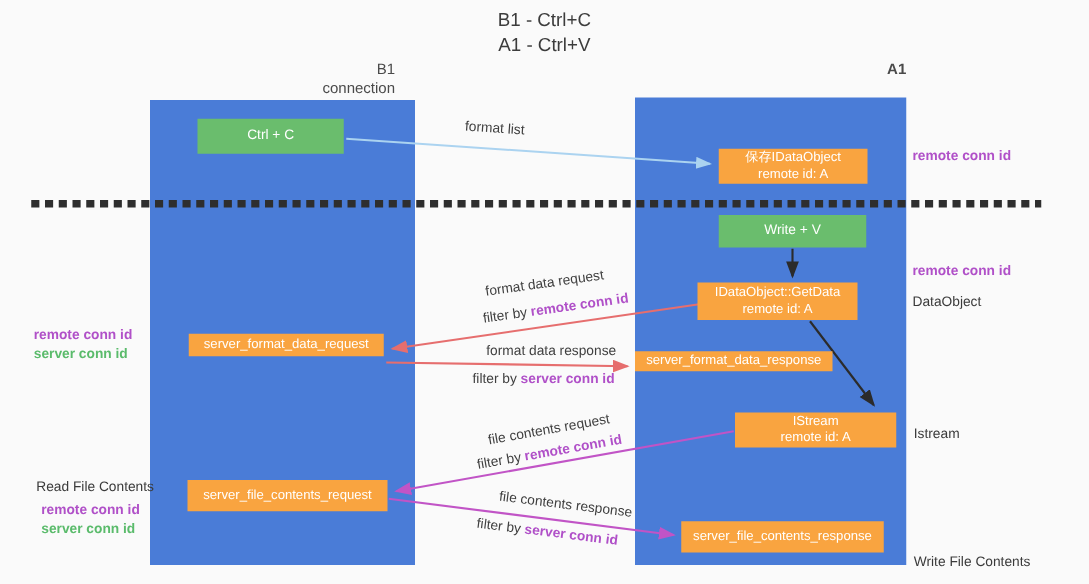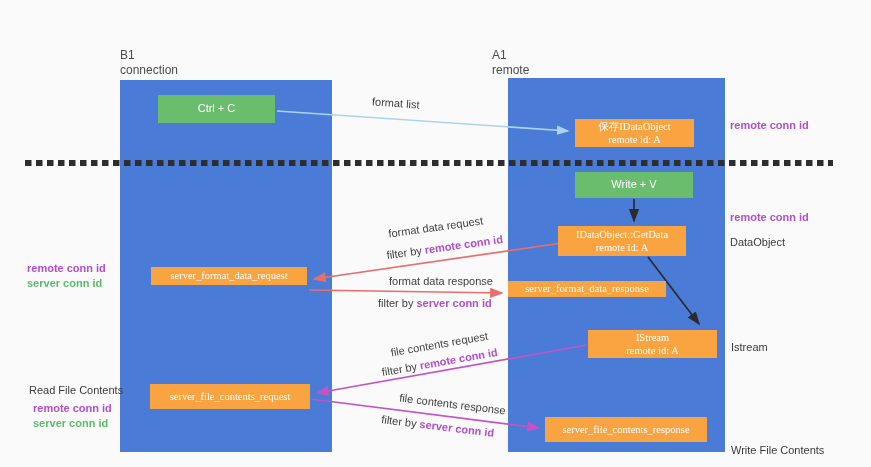"B1 - Ctrl+C" div.title { html: none -> <div> <div>B1 - Ctrl+C</div> <div>A1 - Ctrl+V</div> </div> }
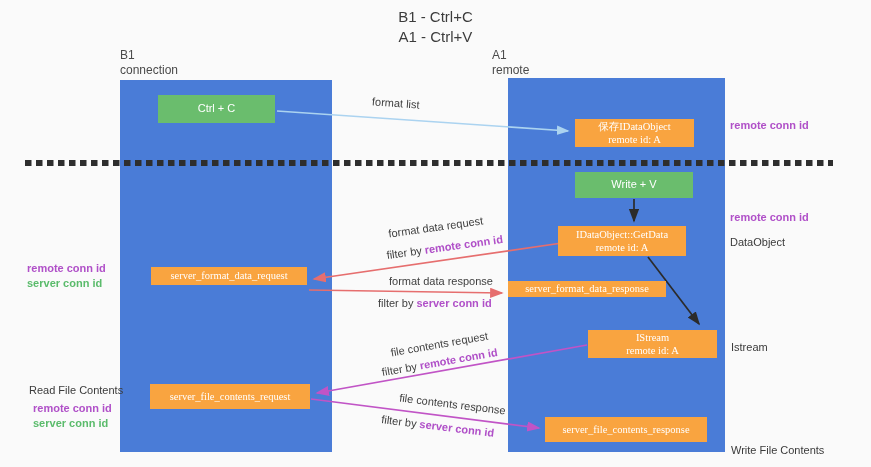"B1" .col-header { text-align: left -> right }
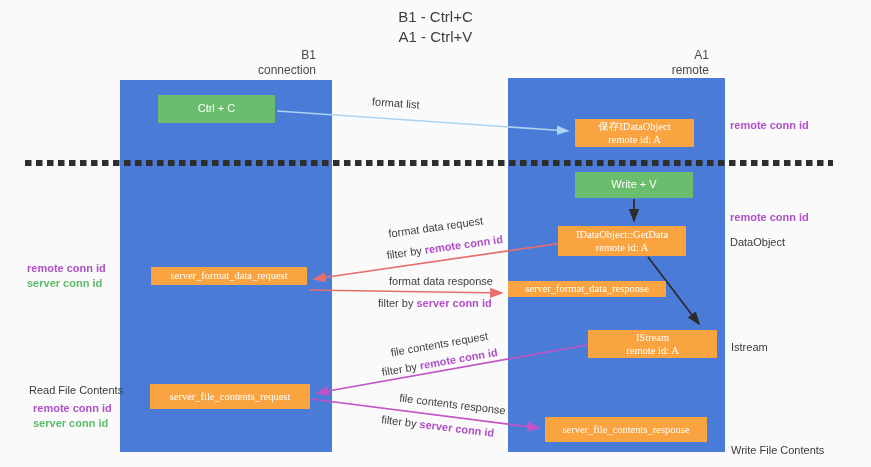"A1" .col-header.right { font-weight: none -> bold; left: 492px -> 508px }
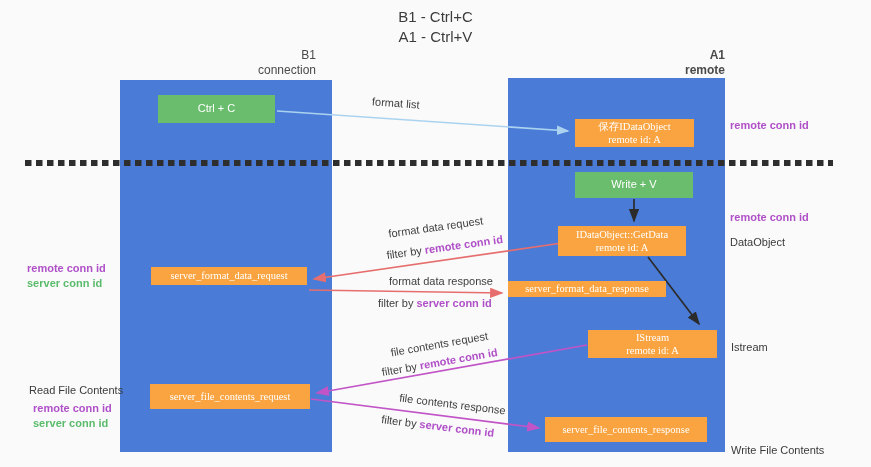"remote" div { html: <div>remote</div> -> none }
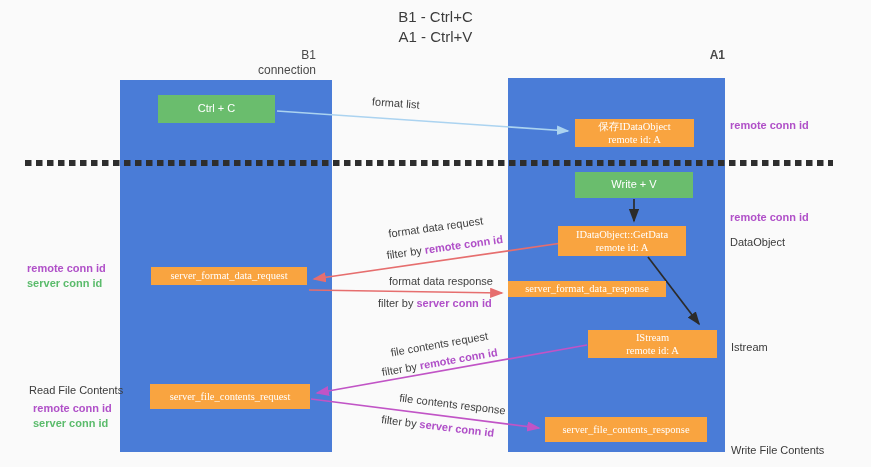"保存IDataObject" .node.orange { font-family: Liberation Serif, serif -> none }
